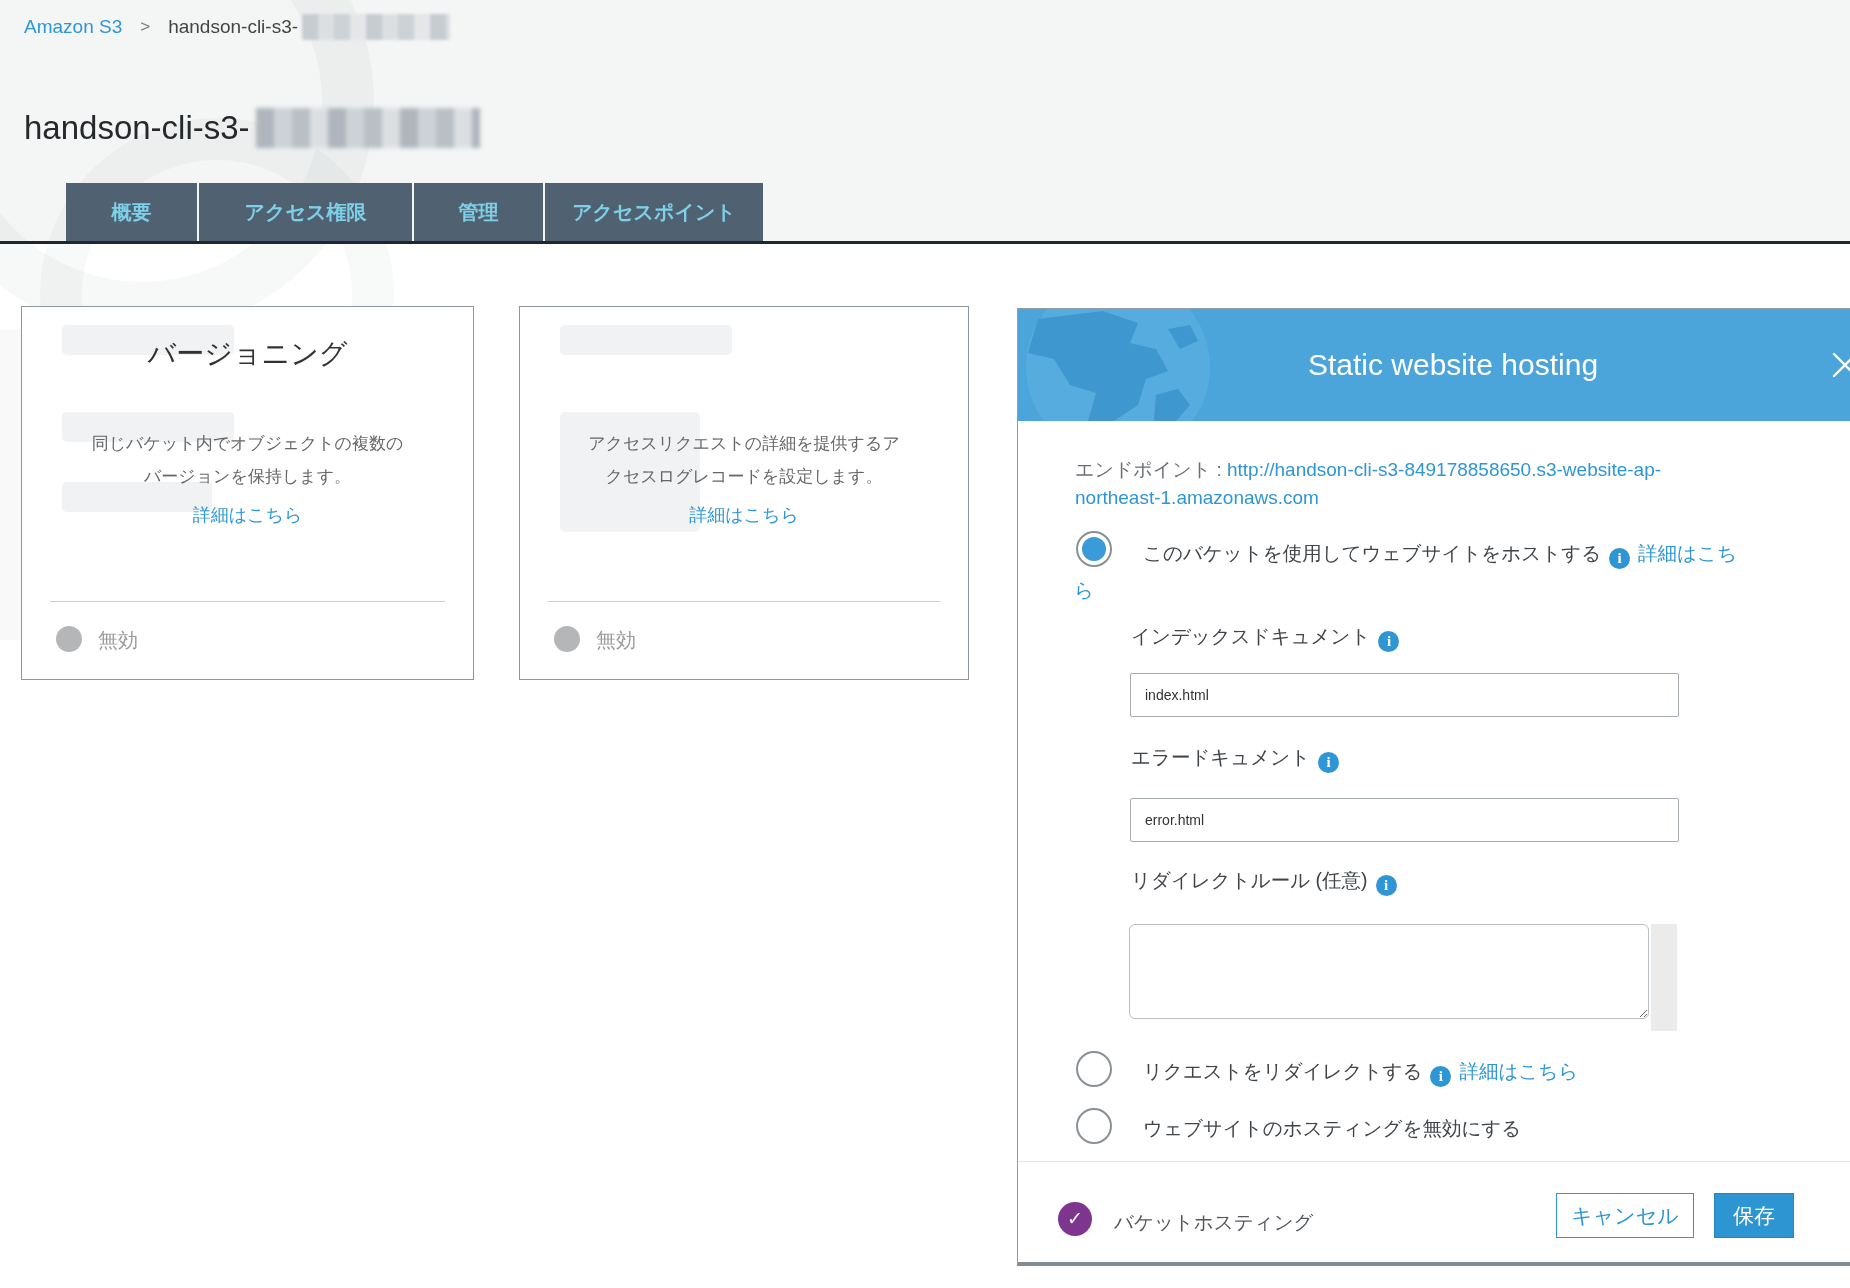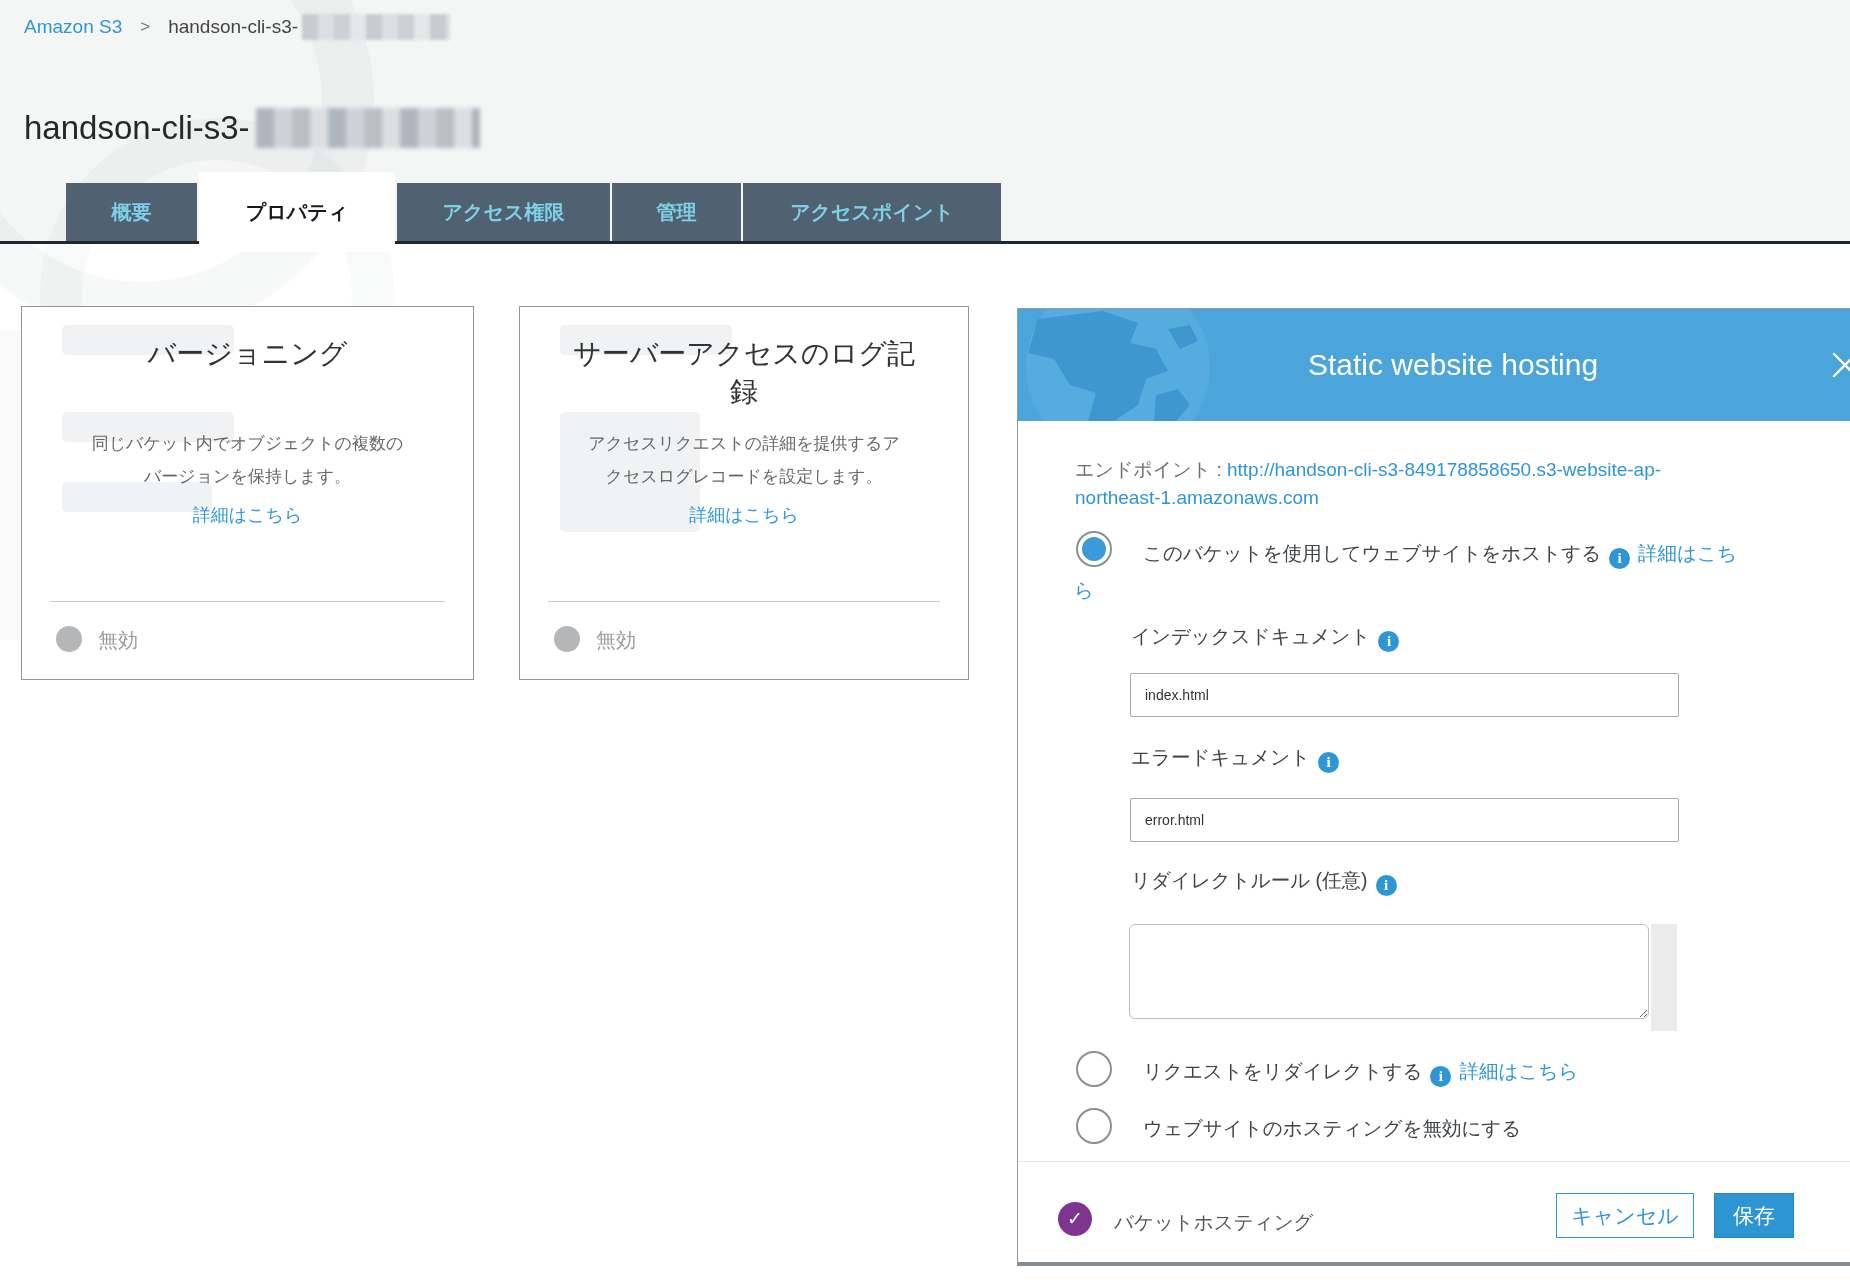"プロパティ" div.tab { html: <div>プロパティ</div> -> none }
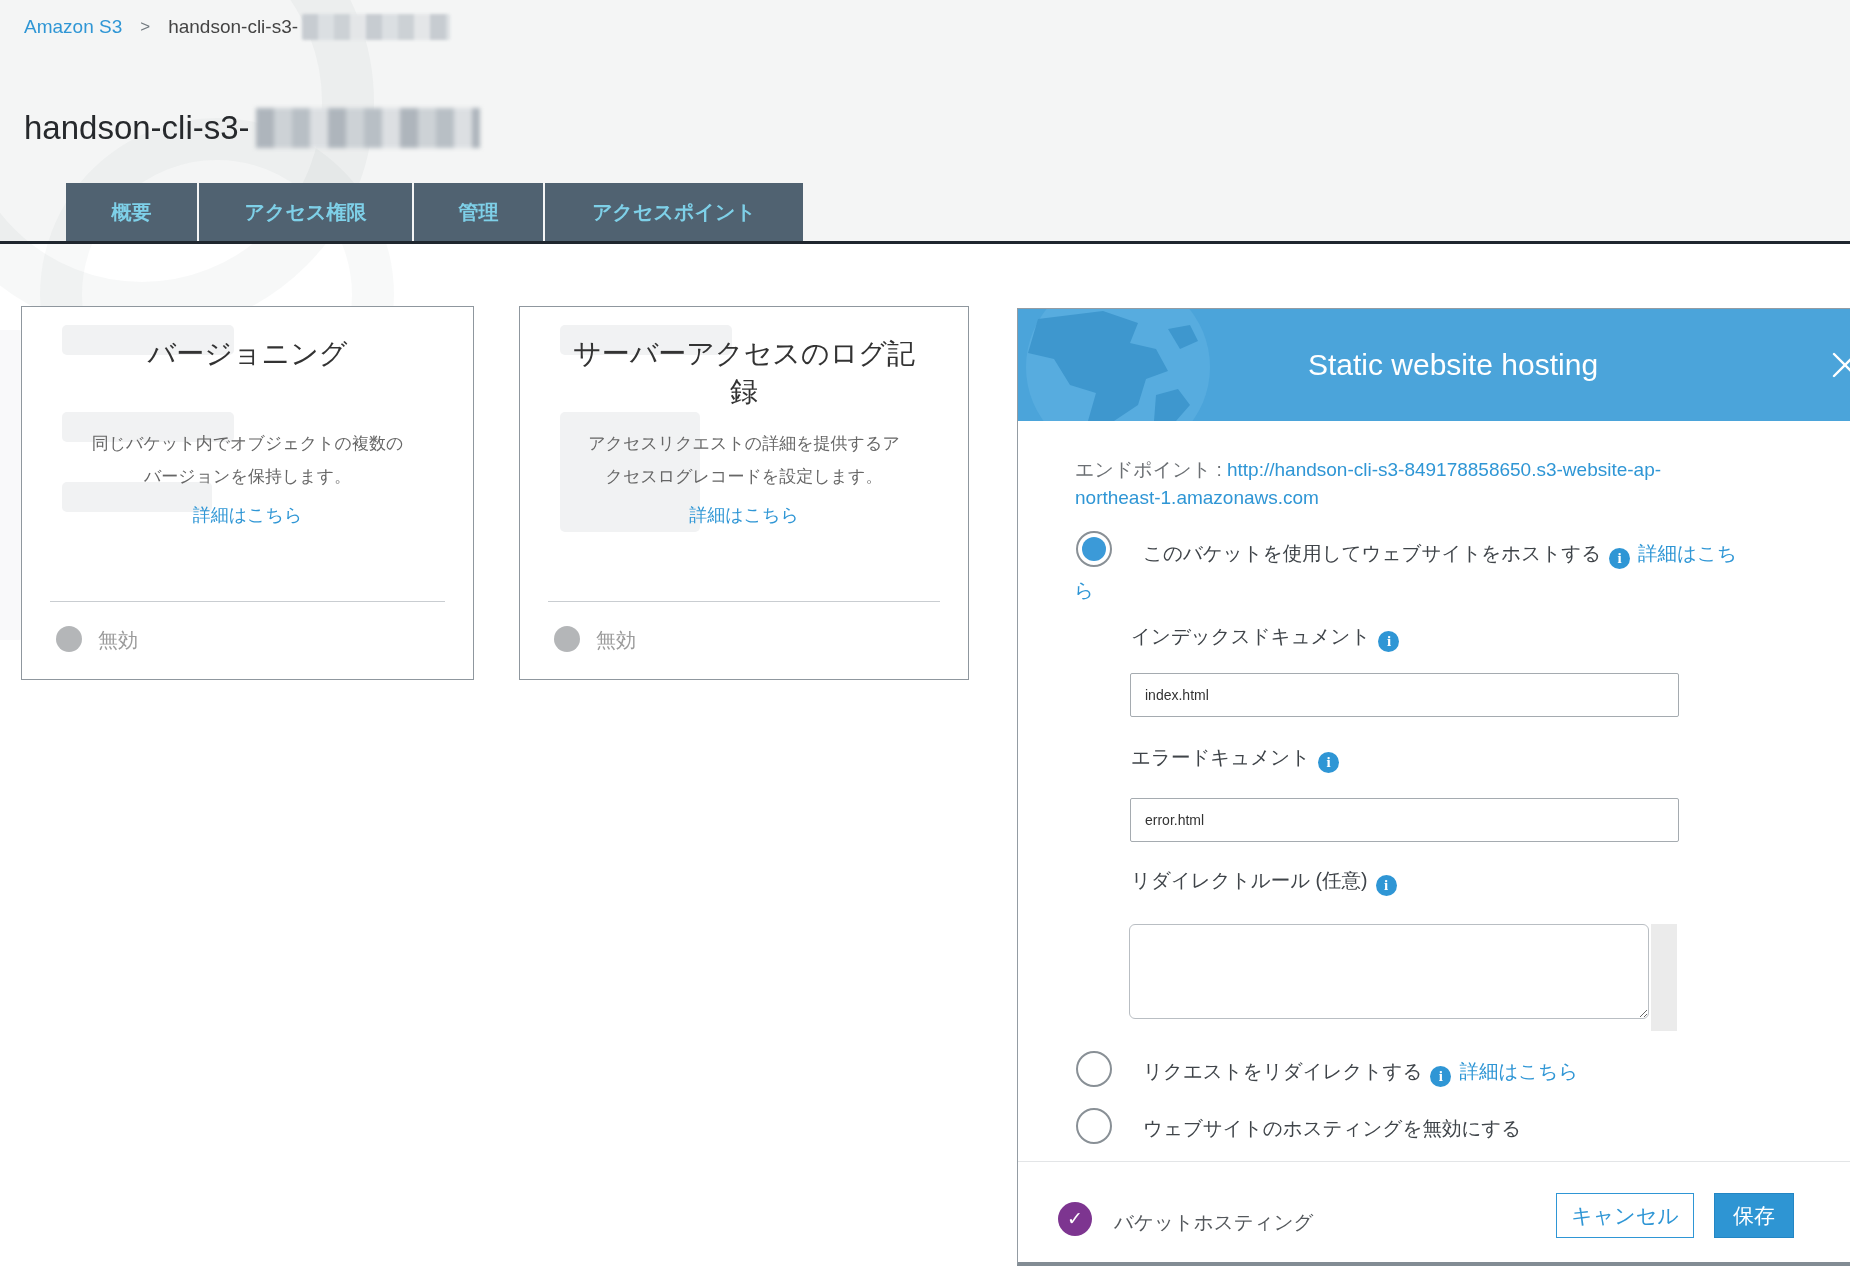"アクセスポイント" div.tab { width: 258px -> 218px }
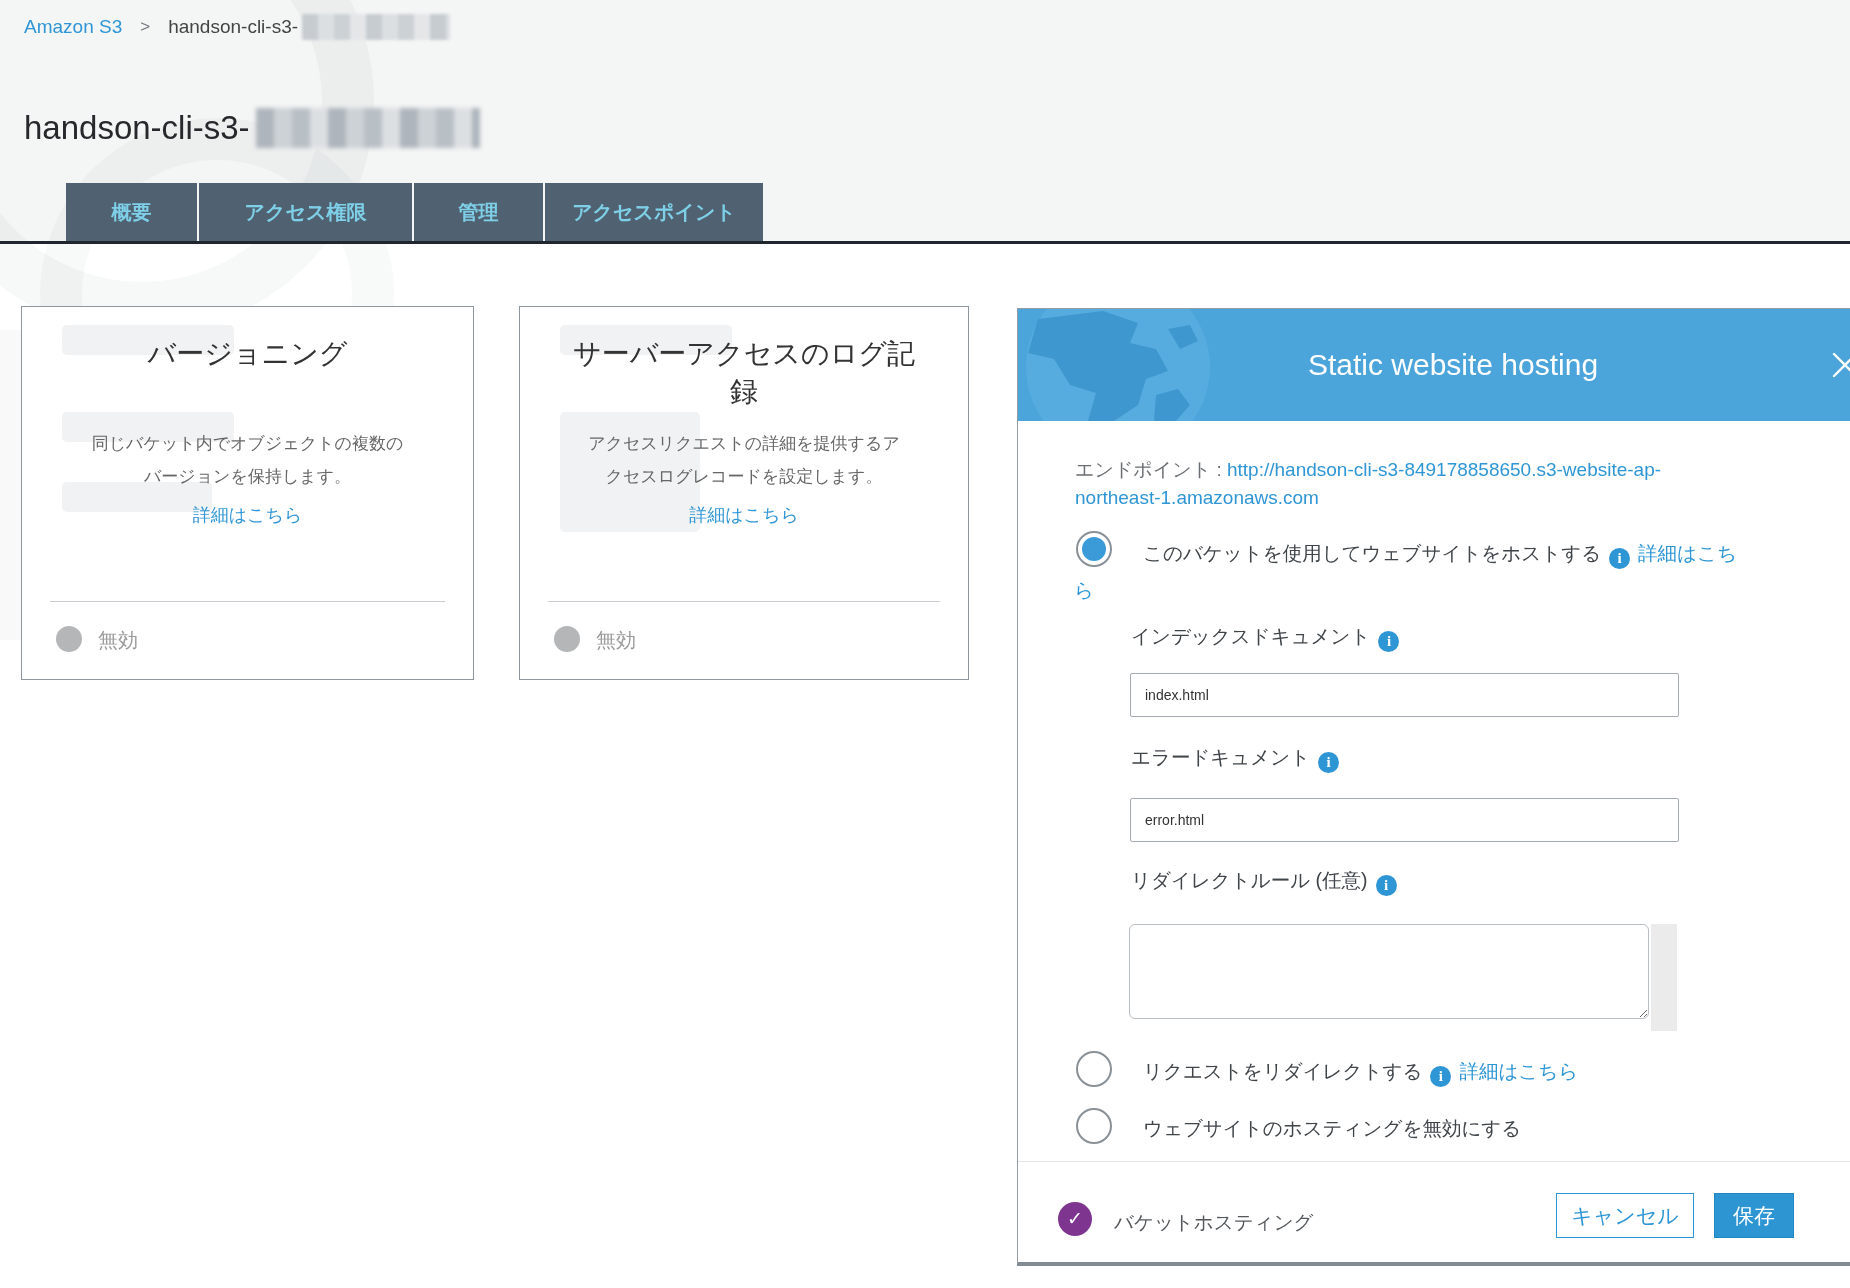"サーバーアクセスのログ記録" div.card-title { html: <div> <span>サーバーアクセスのログ記録</span> </div> -> none }
